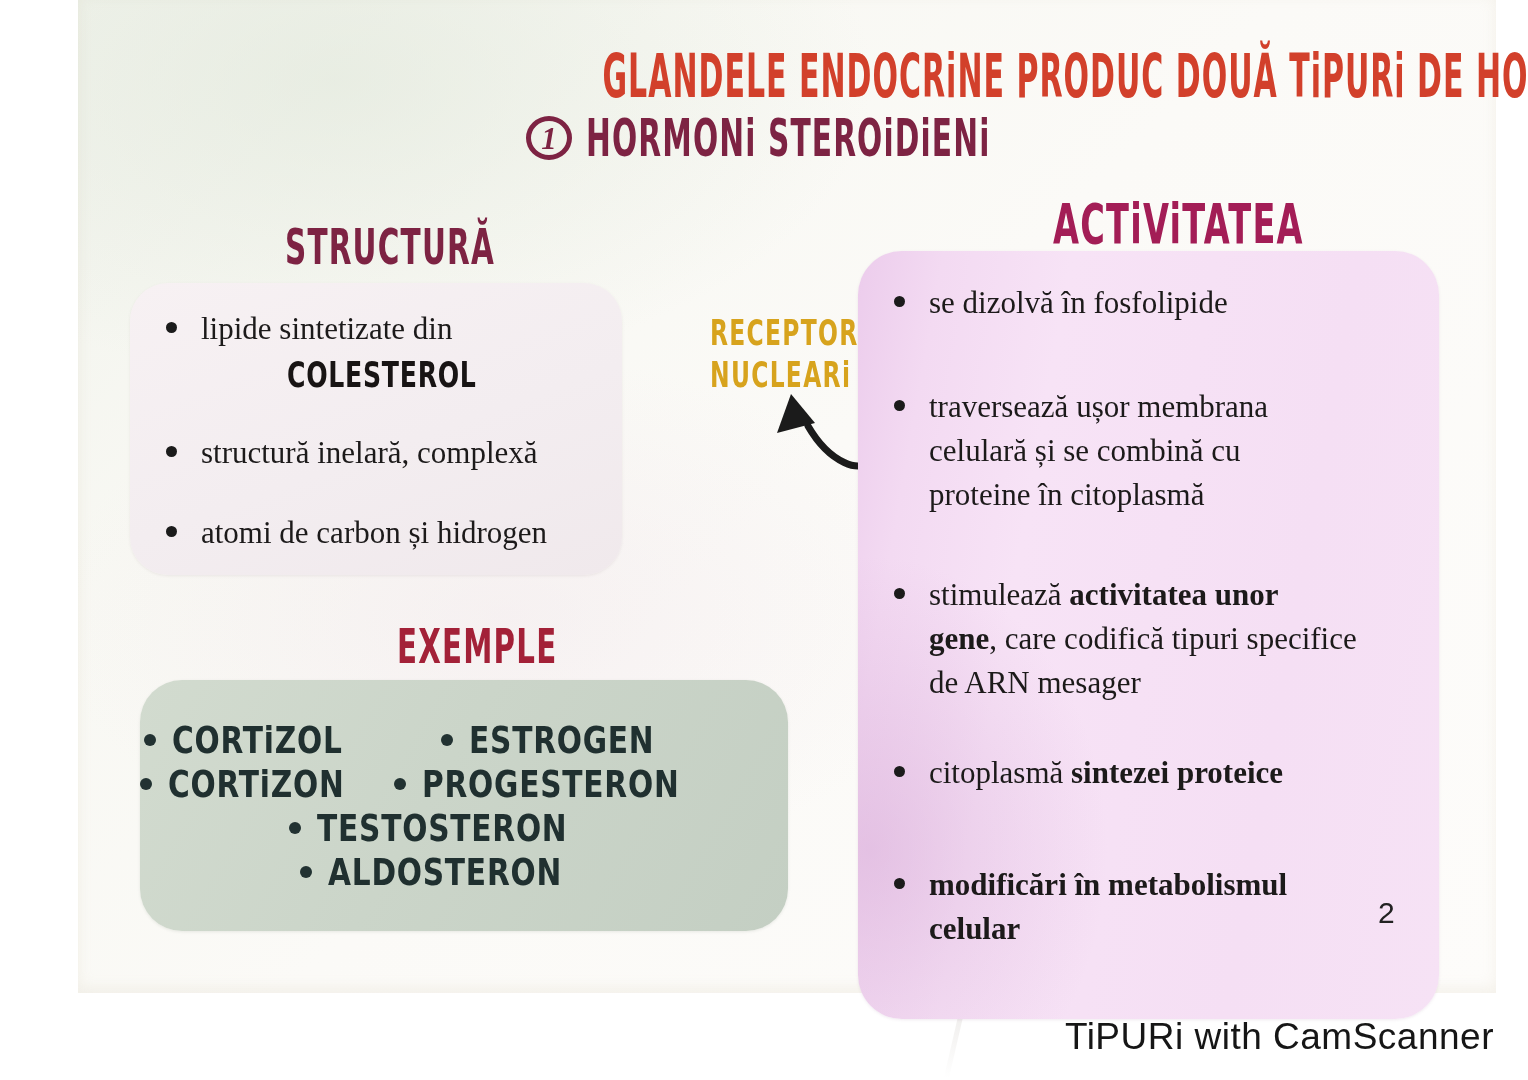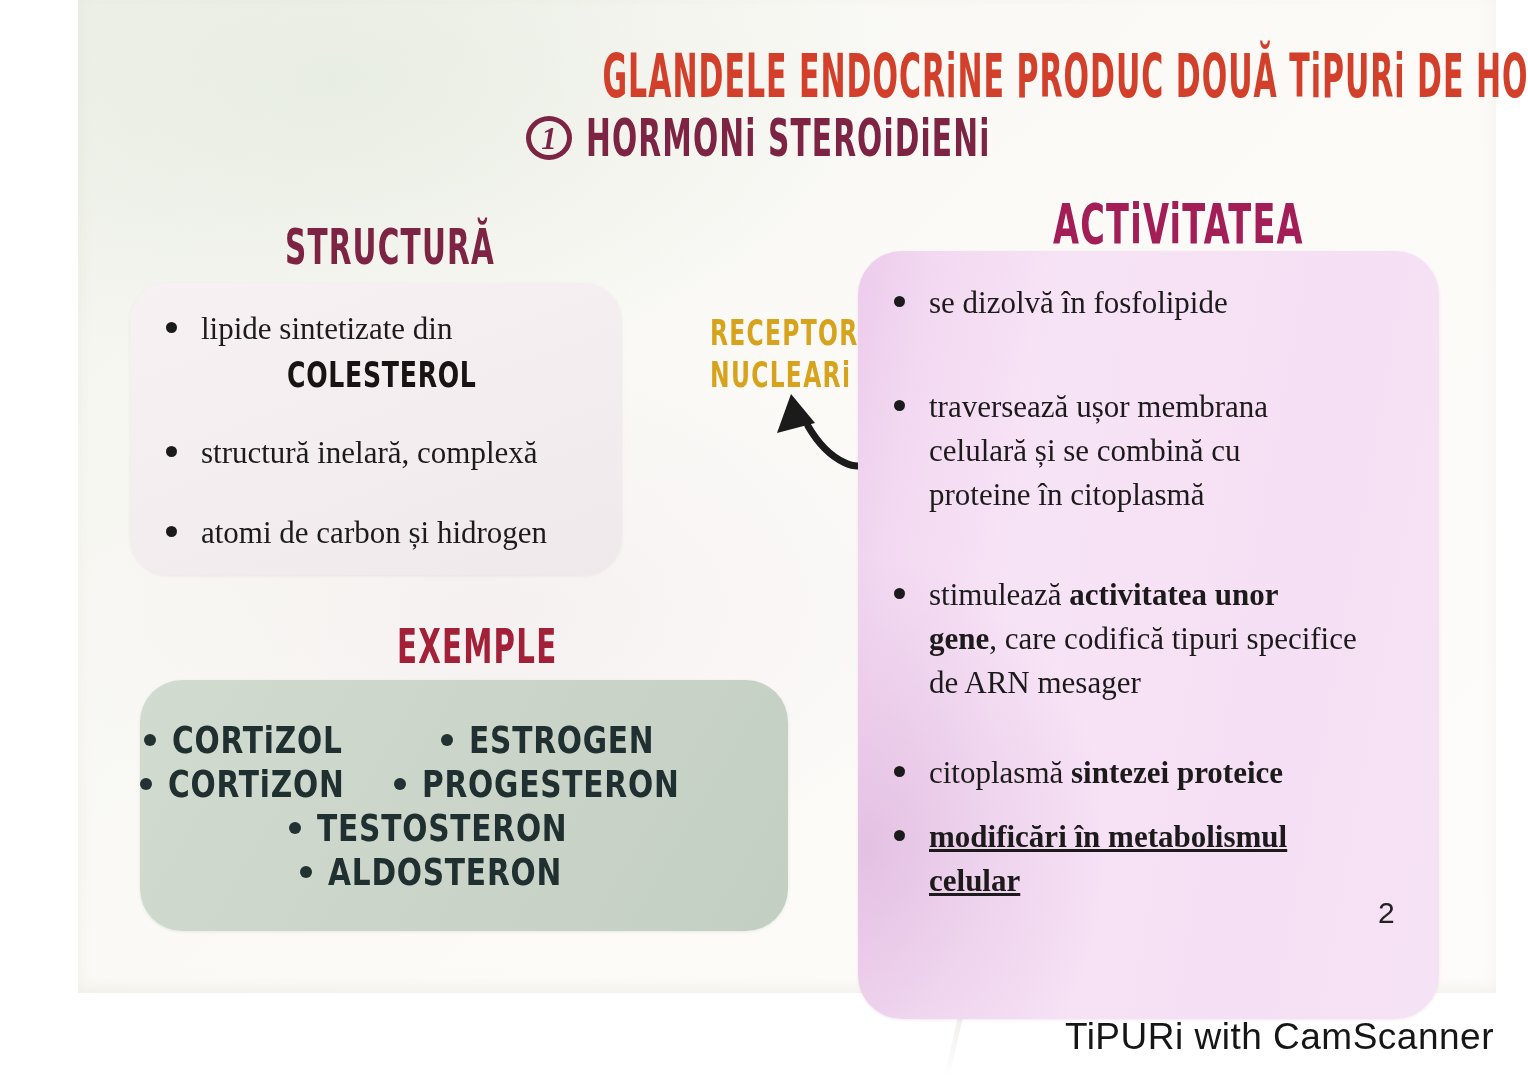"modificări în metabolismul" .activitatea-box .item:nth-child(5) { margin-top: 20px -> 68px; text-decoration: underline -> none }
